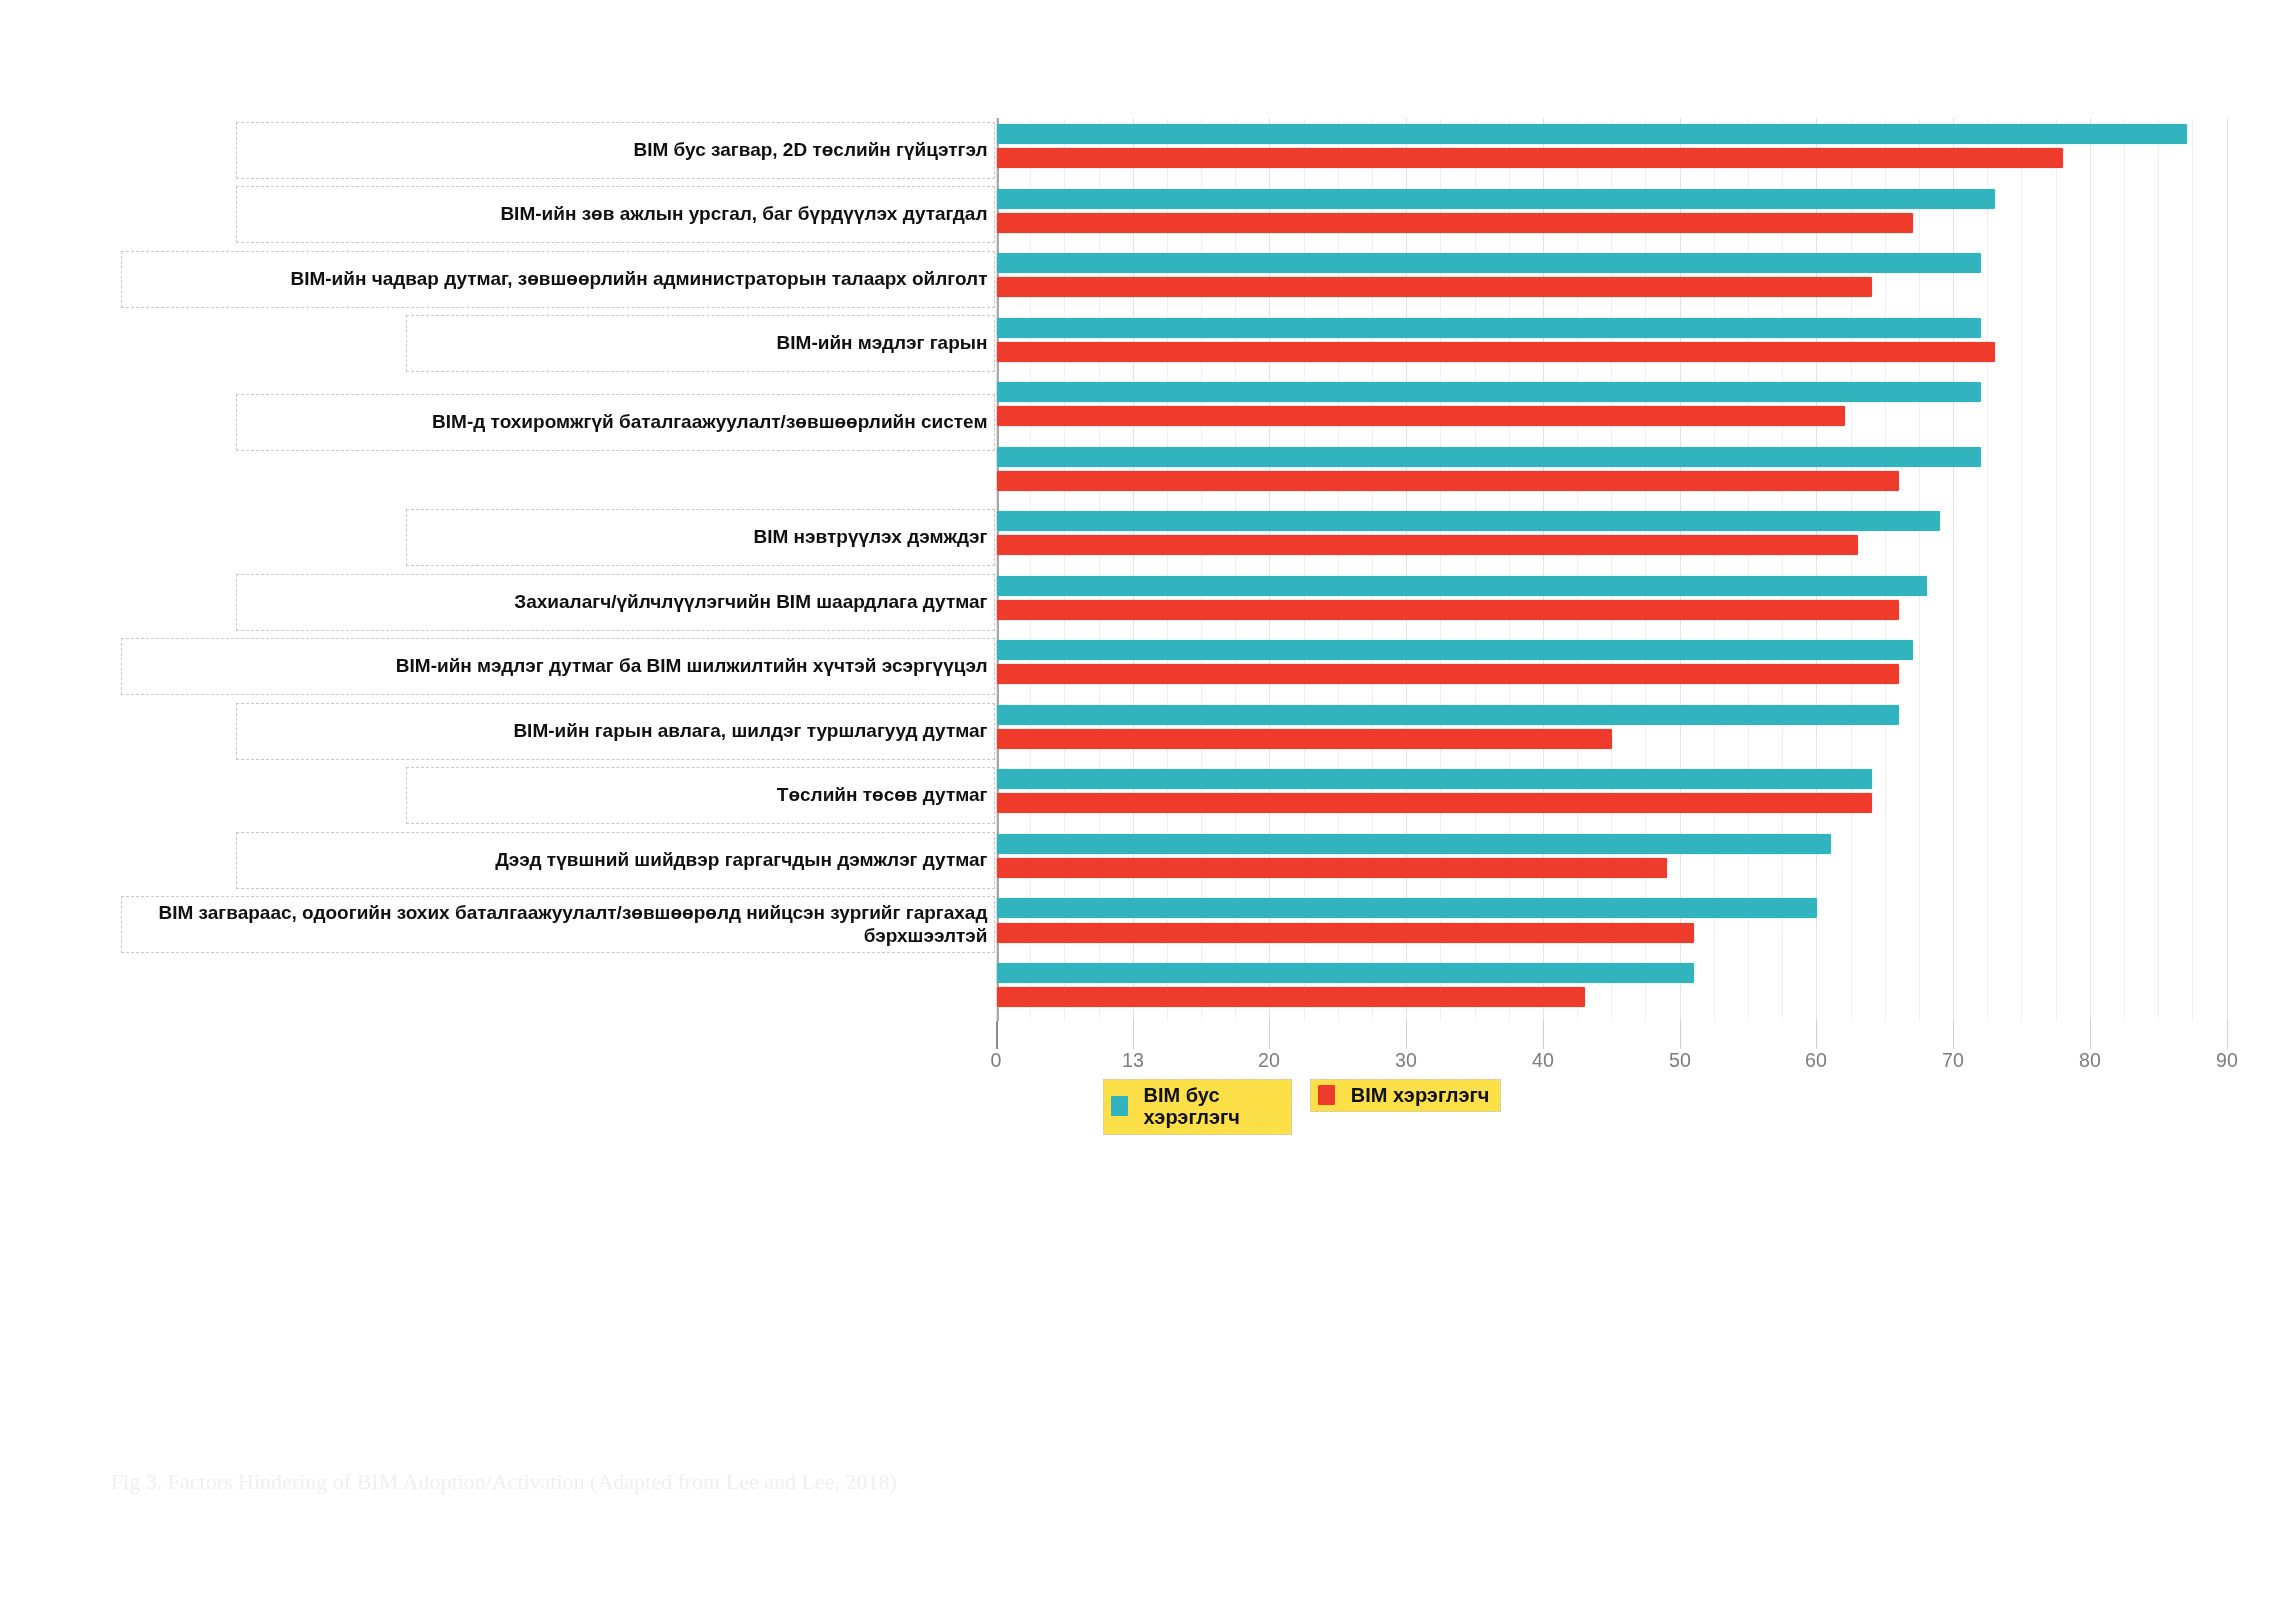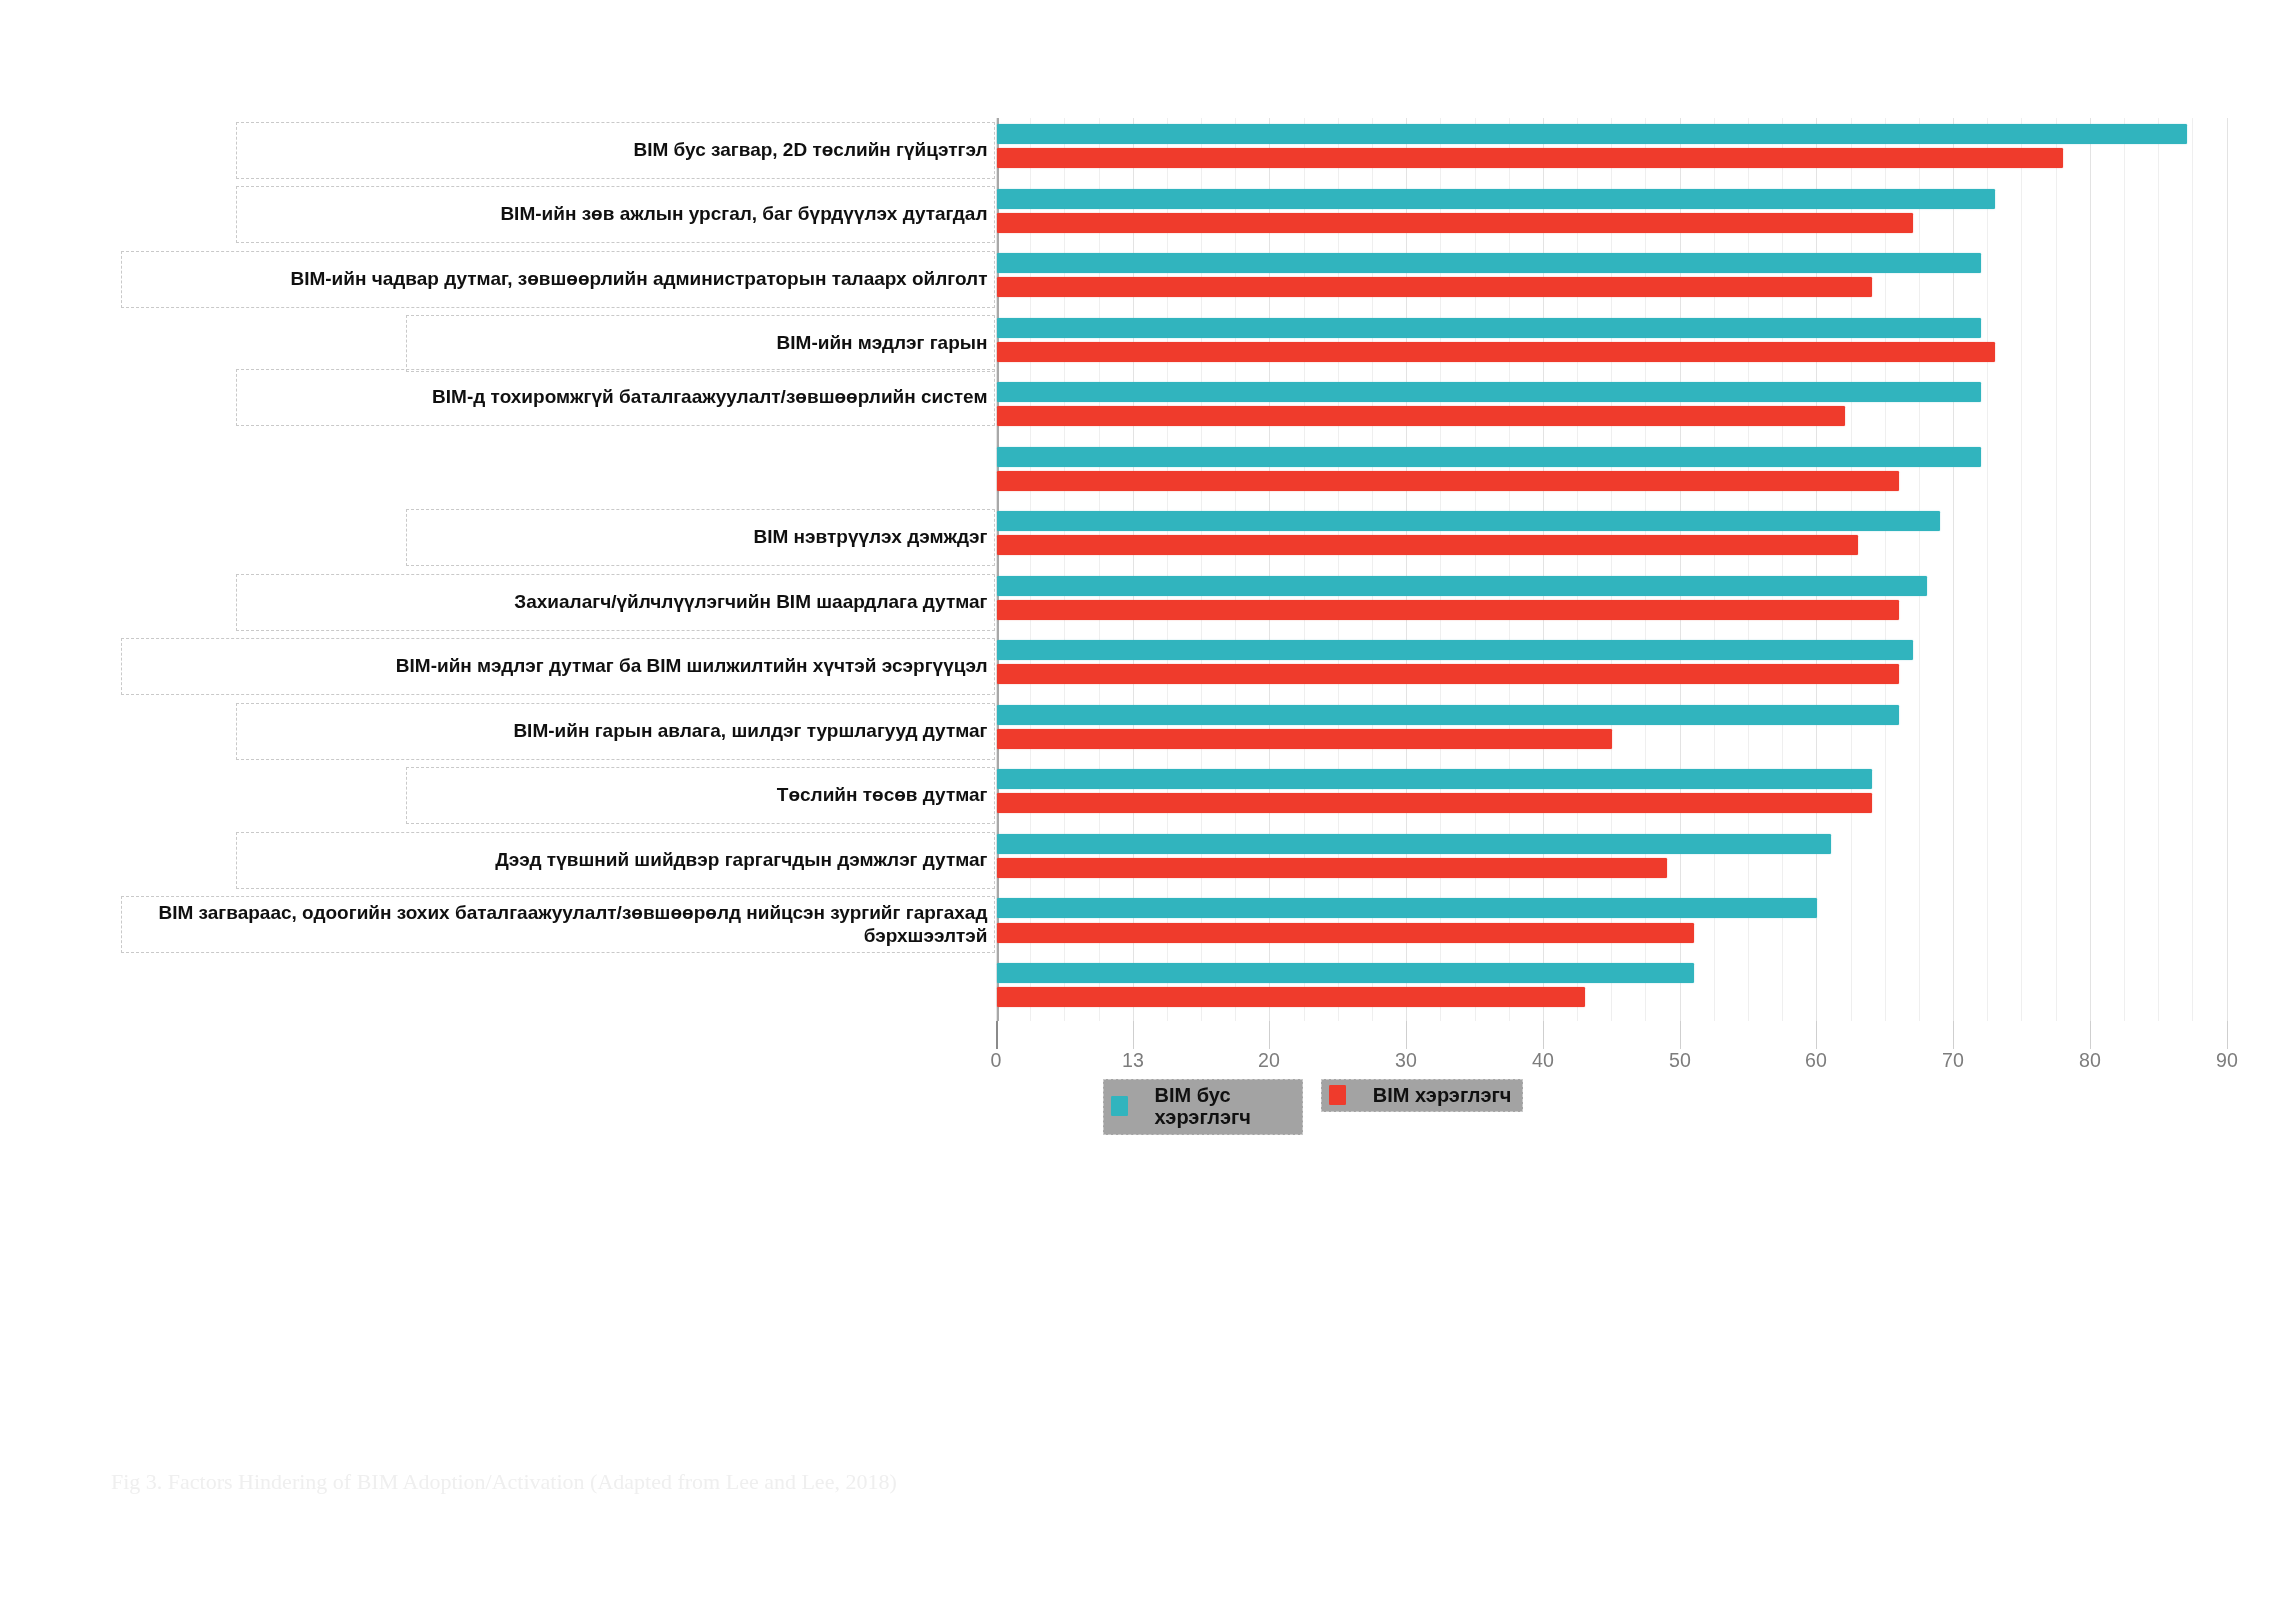"BIM-д тохиромжгүй" div.row-label { top: 251px -> 276px }
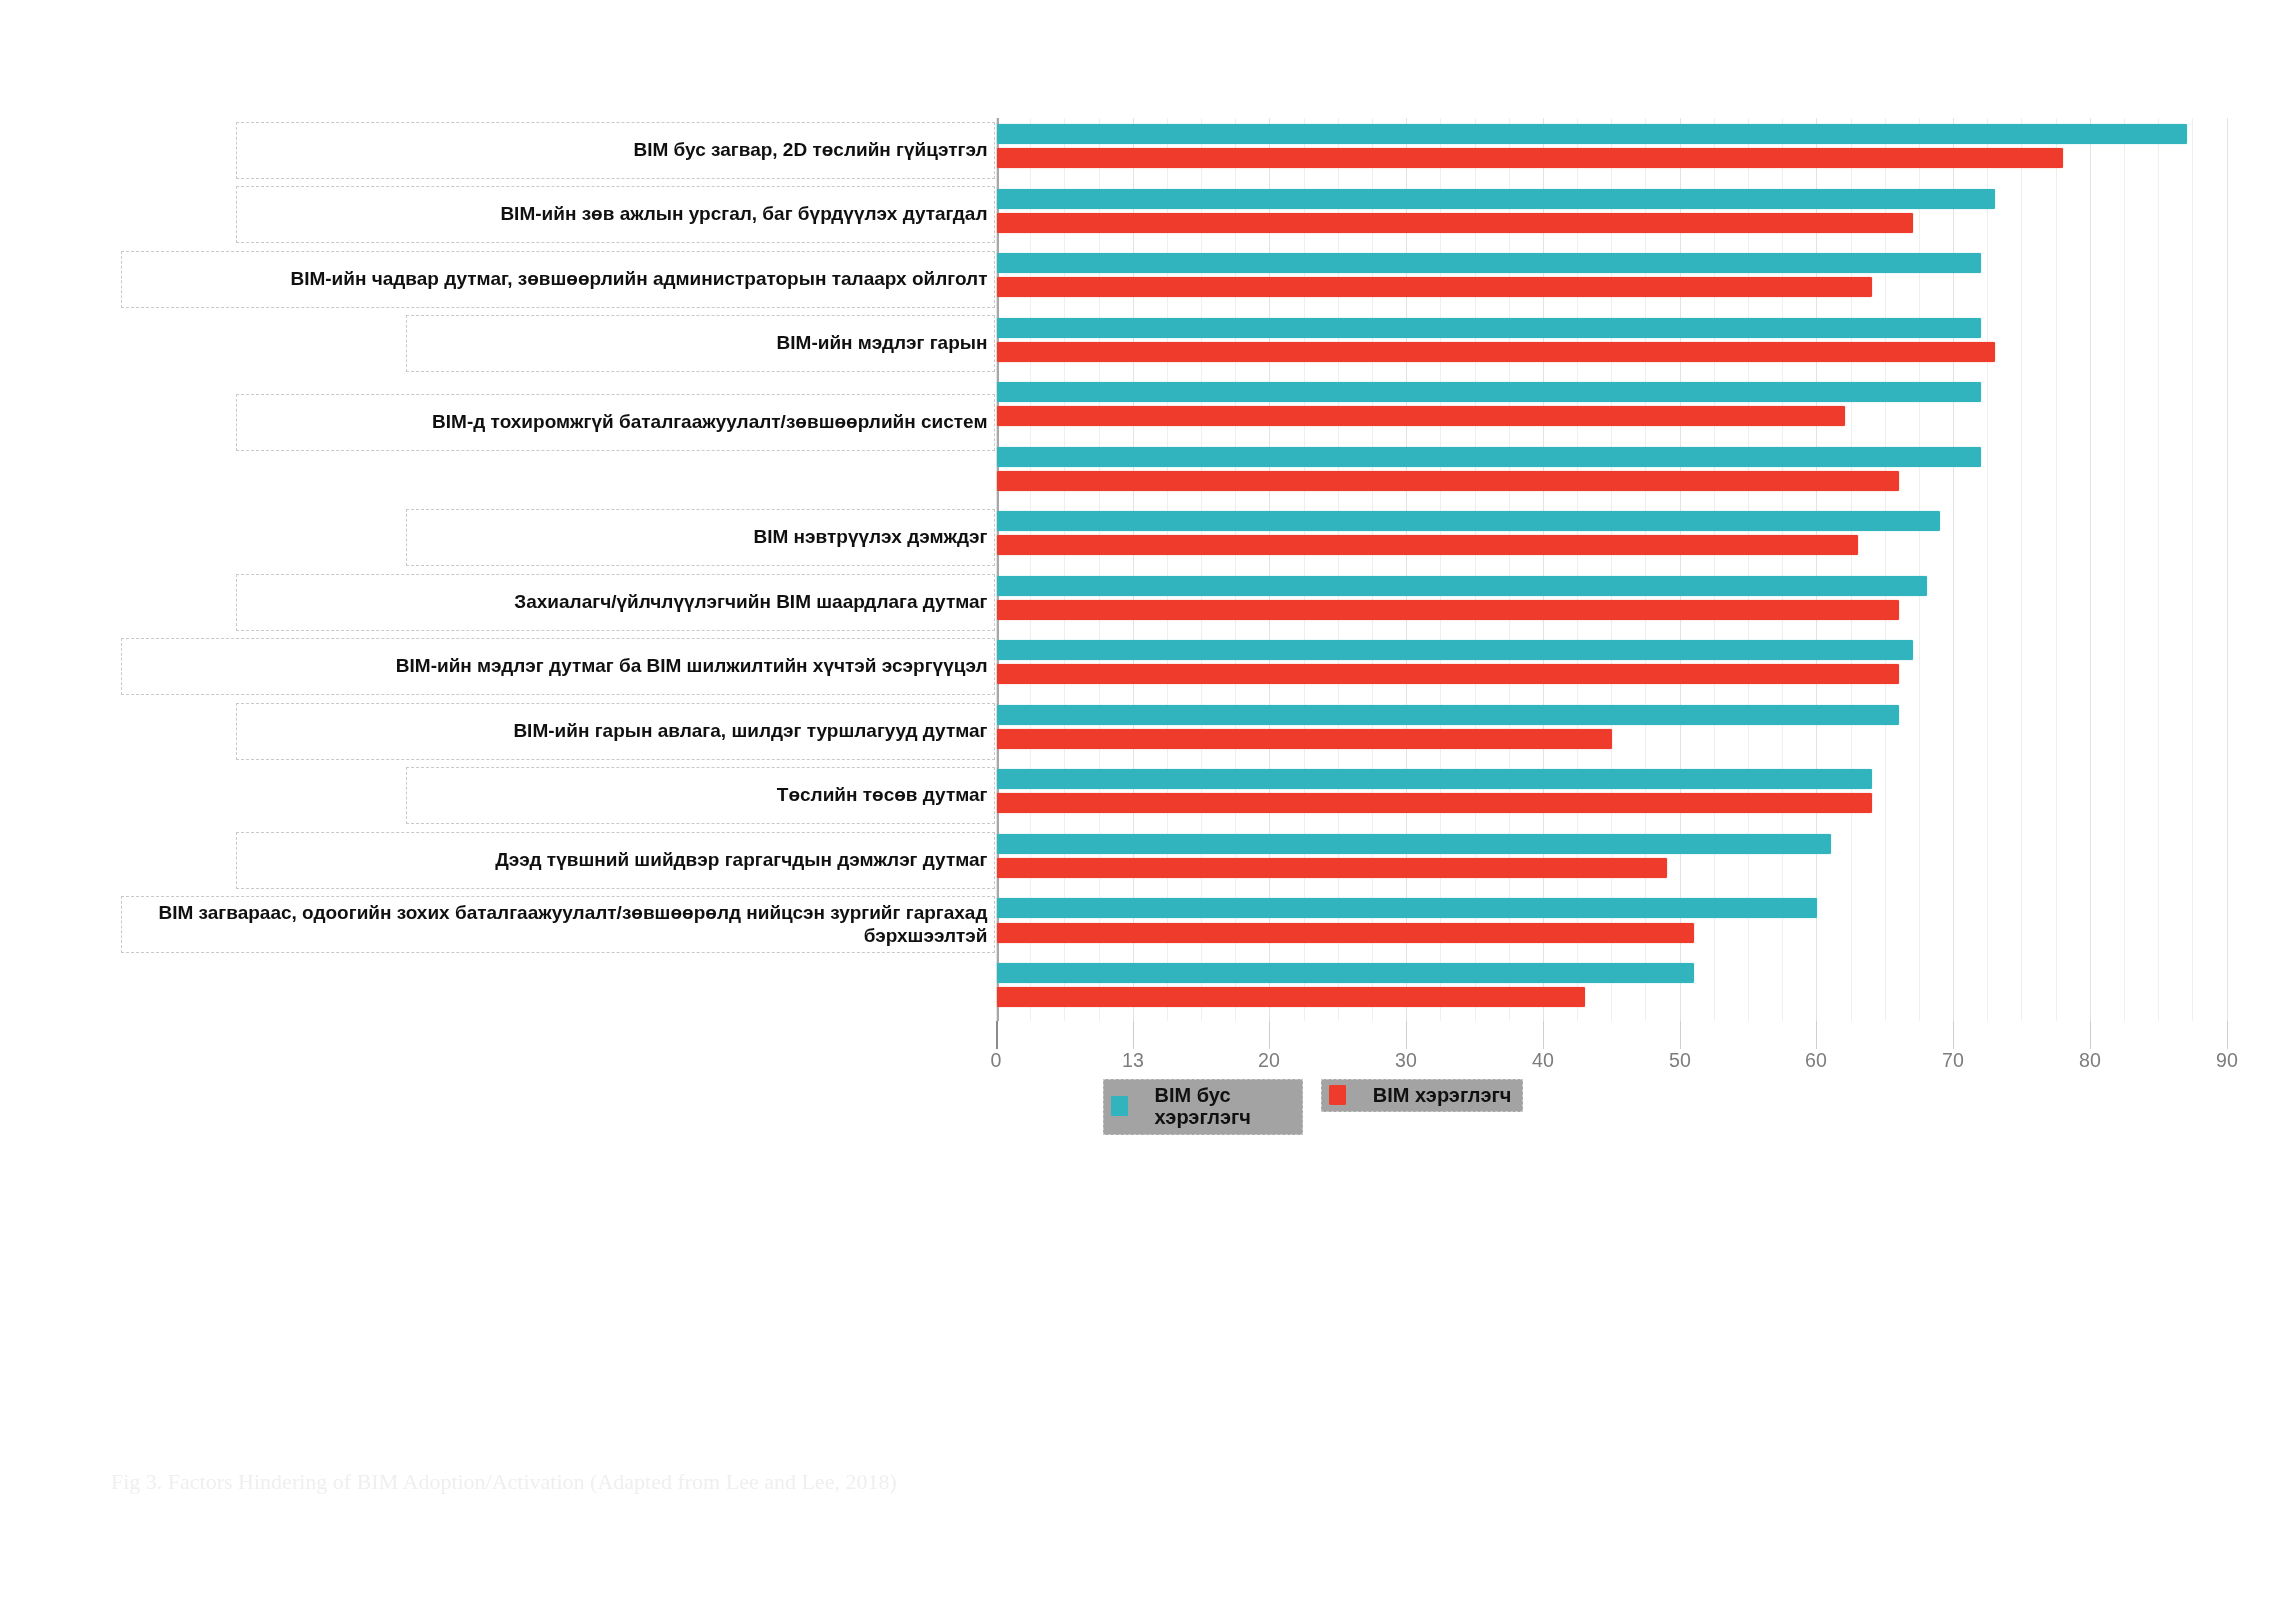"BIM бус хэрэглэгч" .legend-entry { background: #a3a3a3 -> #fde047; gap: 27px -> 16px }
